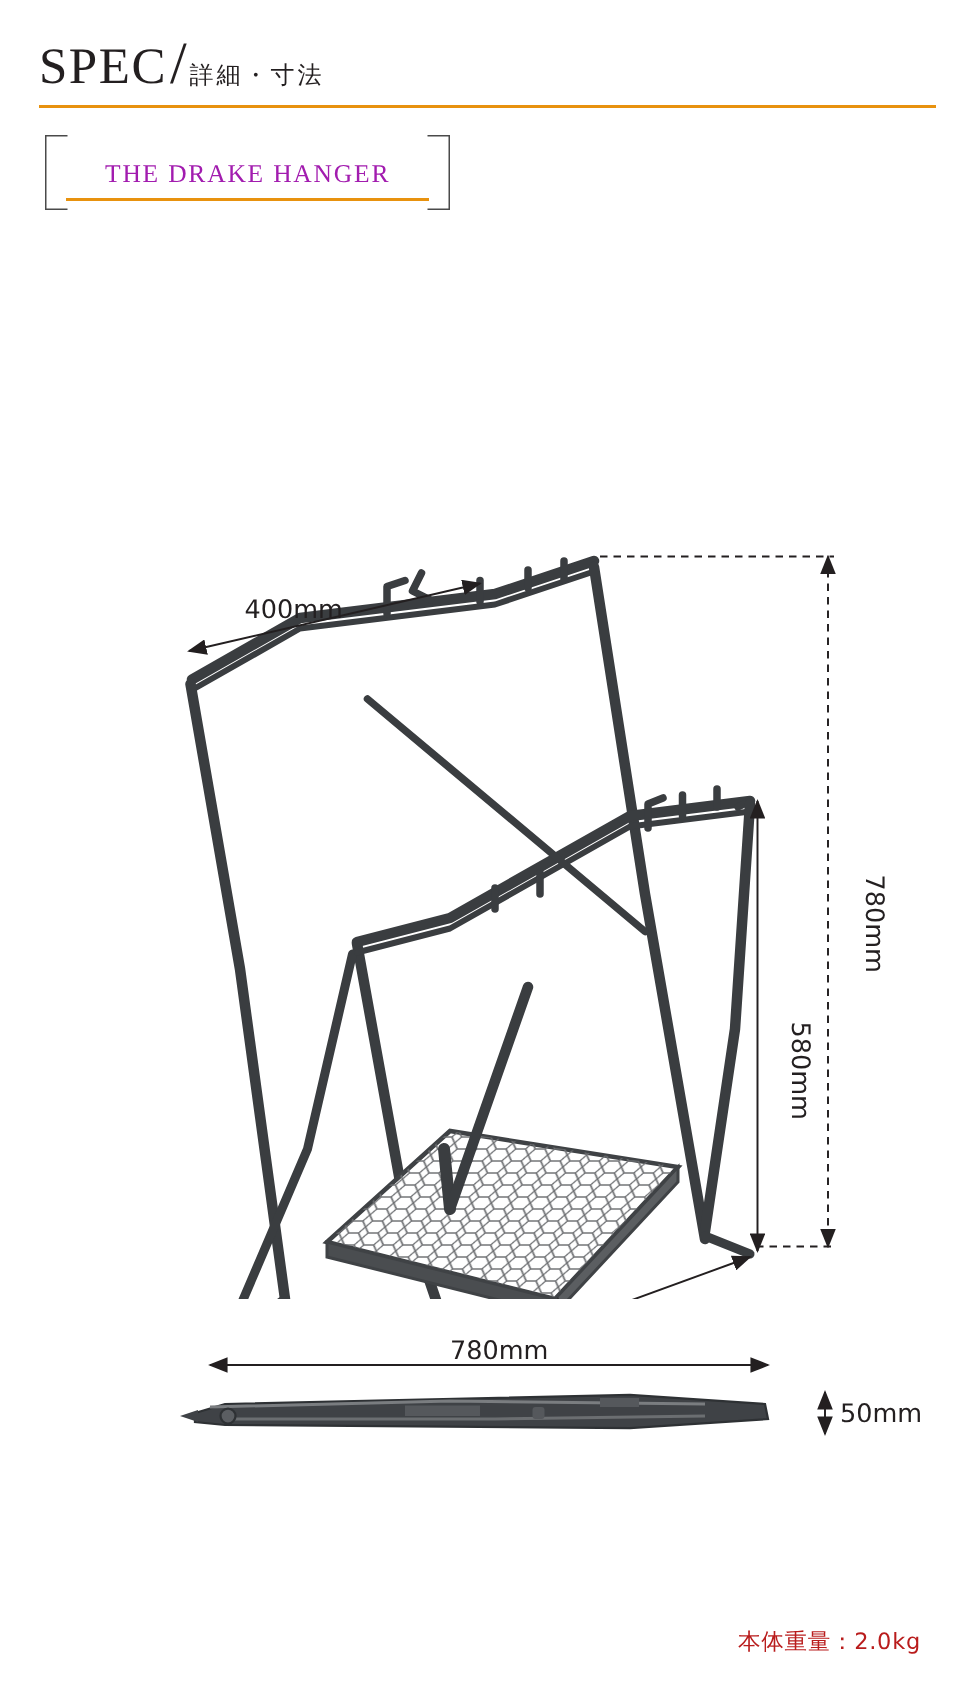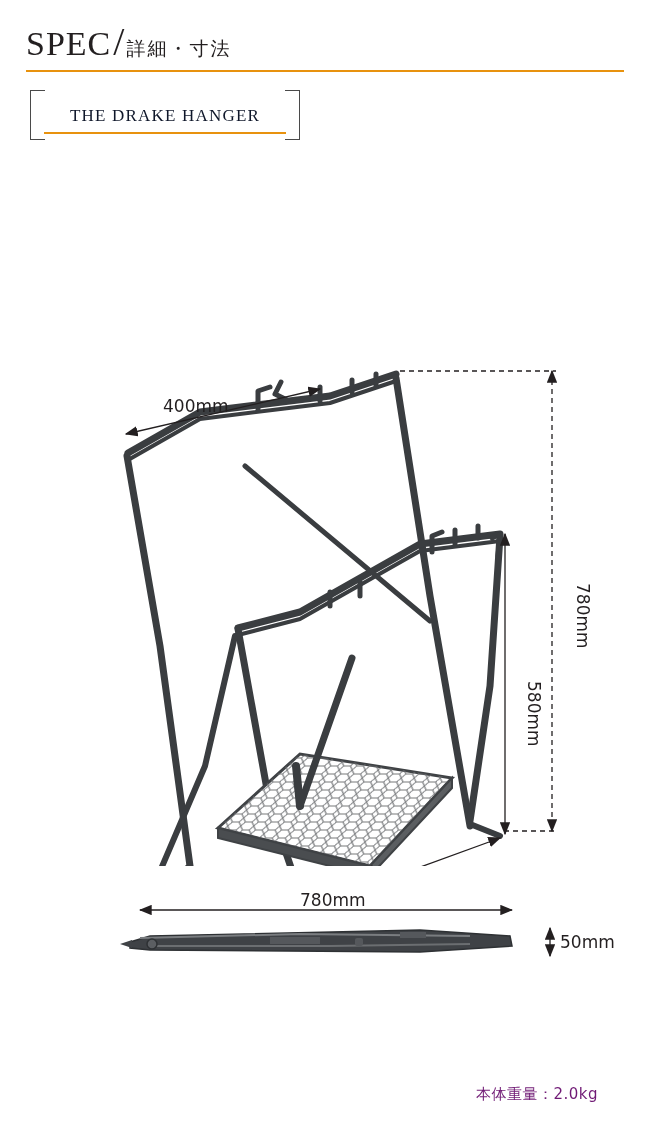"詳細・寸法" .title-sub { font-size: 19px -> 16px }
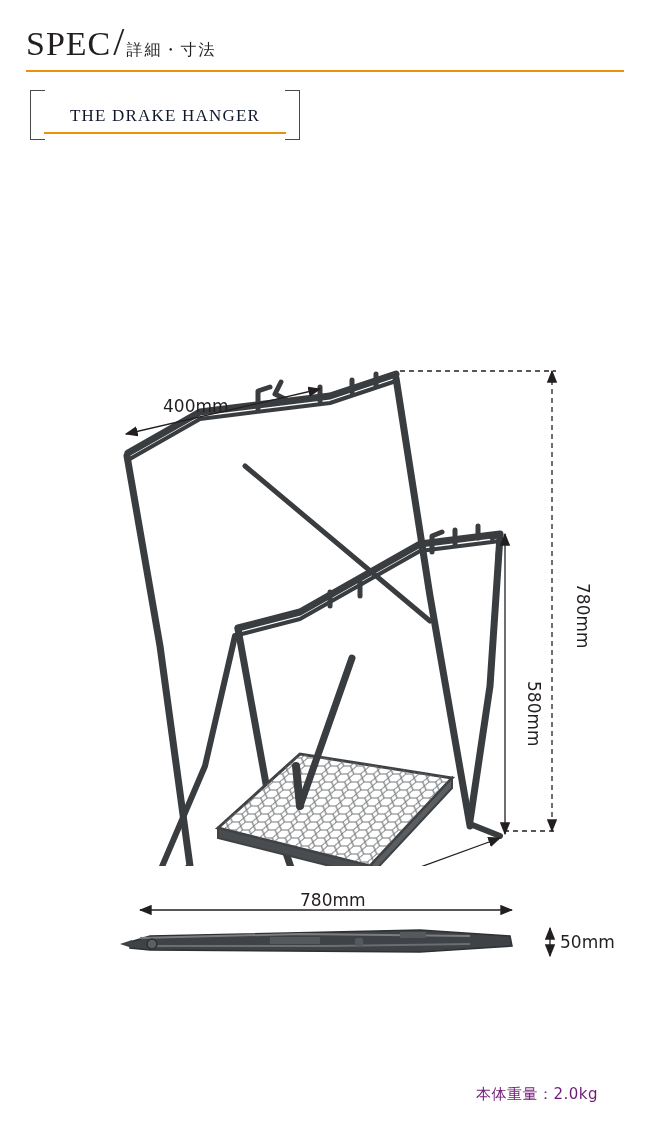"THE DRAKE HANGER" .product-name { color: #0f172a -> #a21caf }
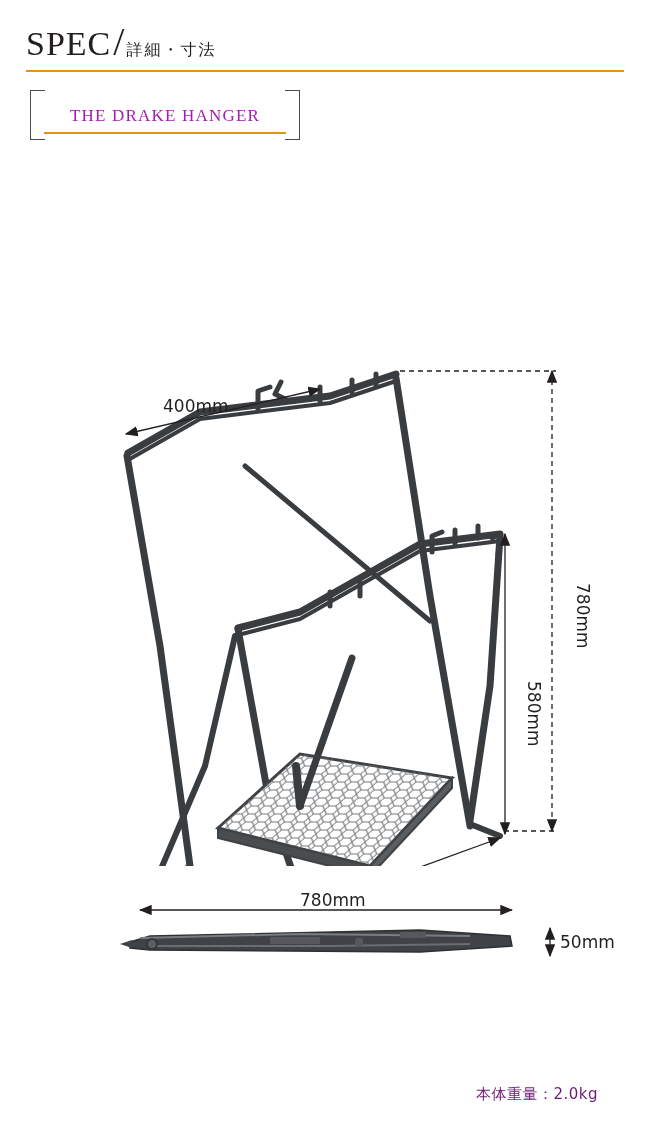"本体重量：2.0kg" .specs { color: #701a75 -> #b91c1c; right: 52px -> 36px }
